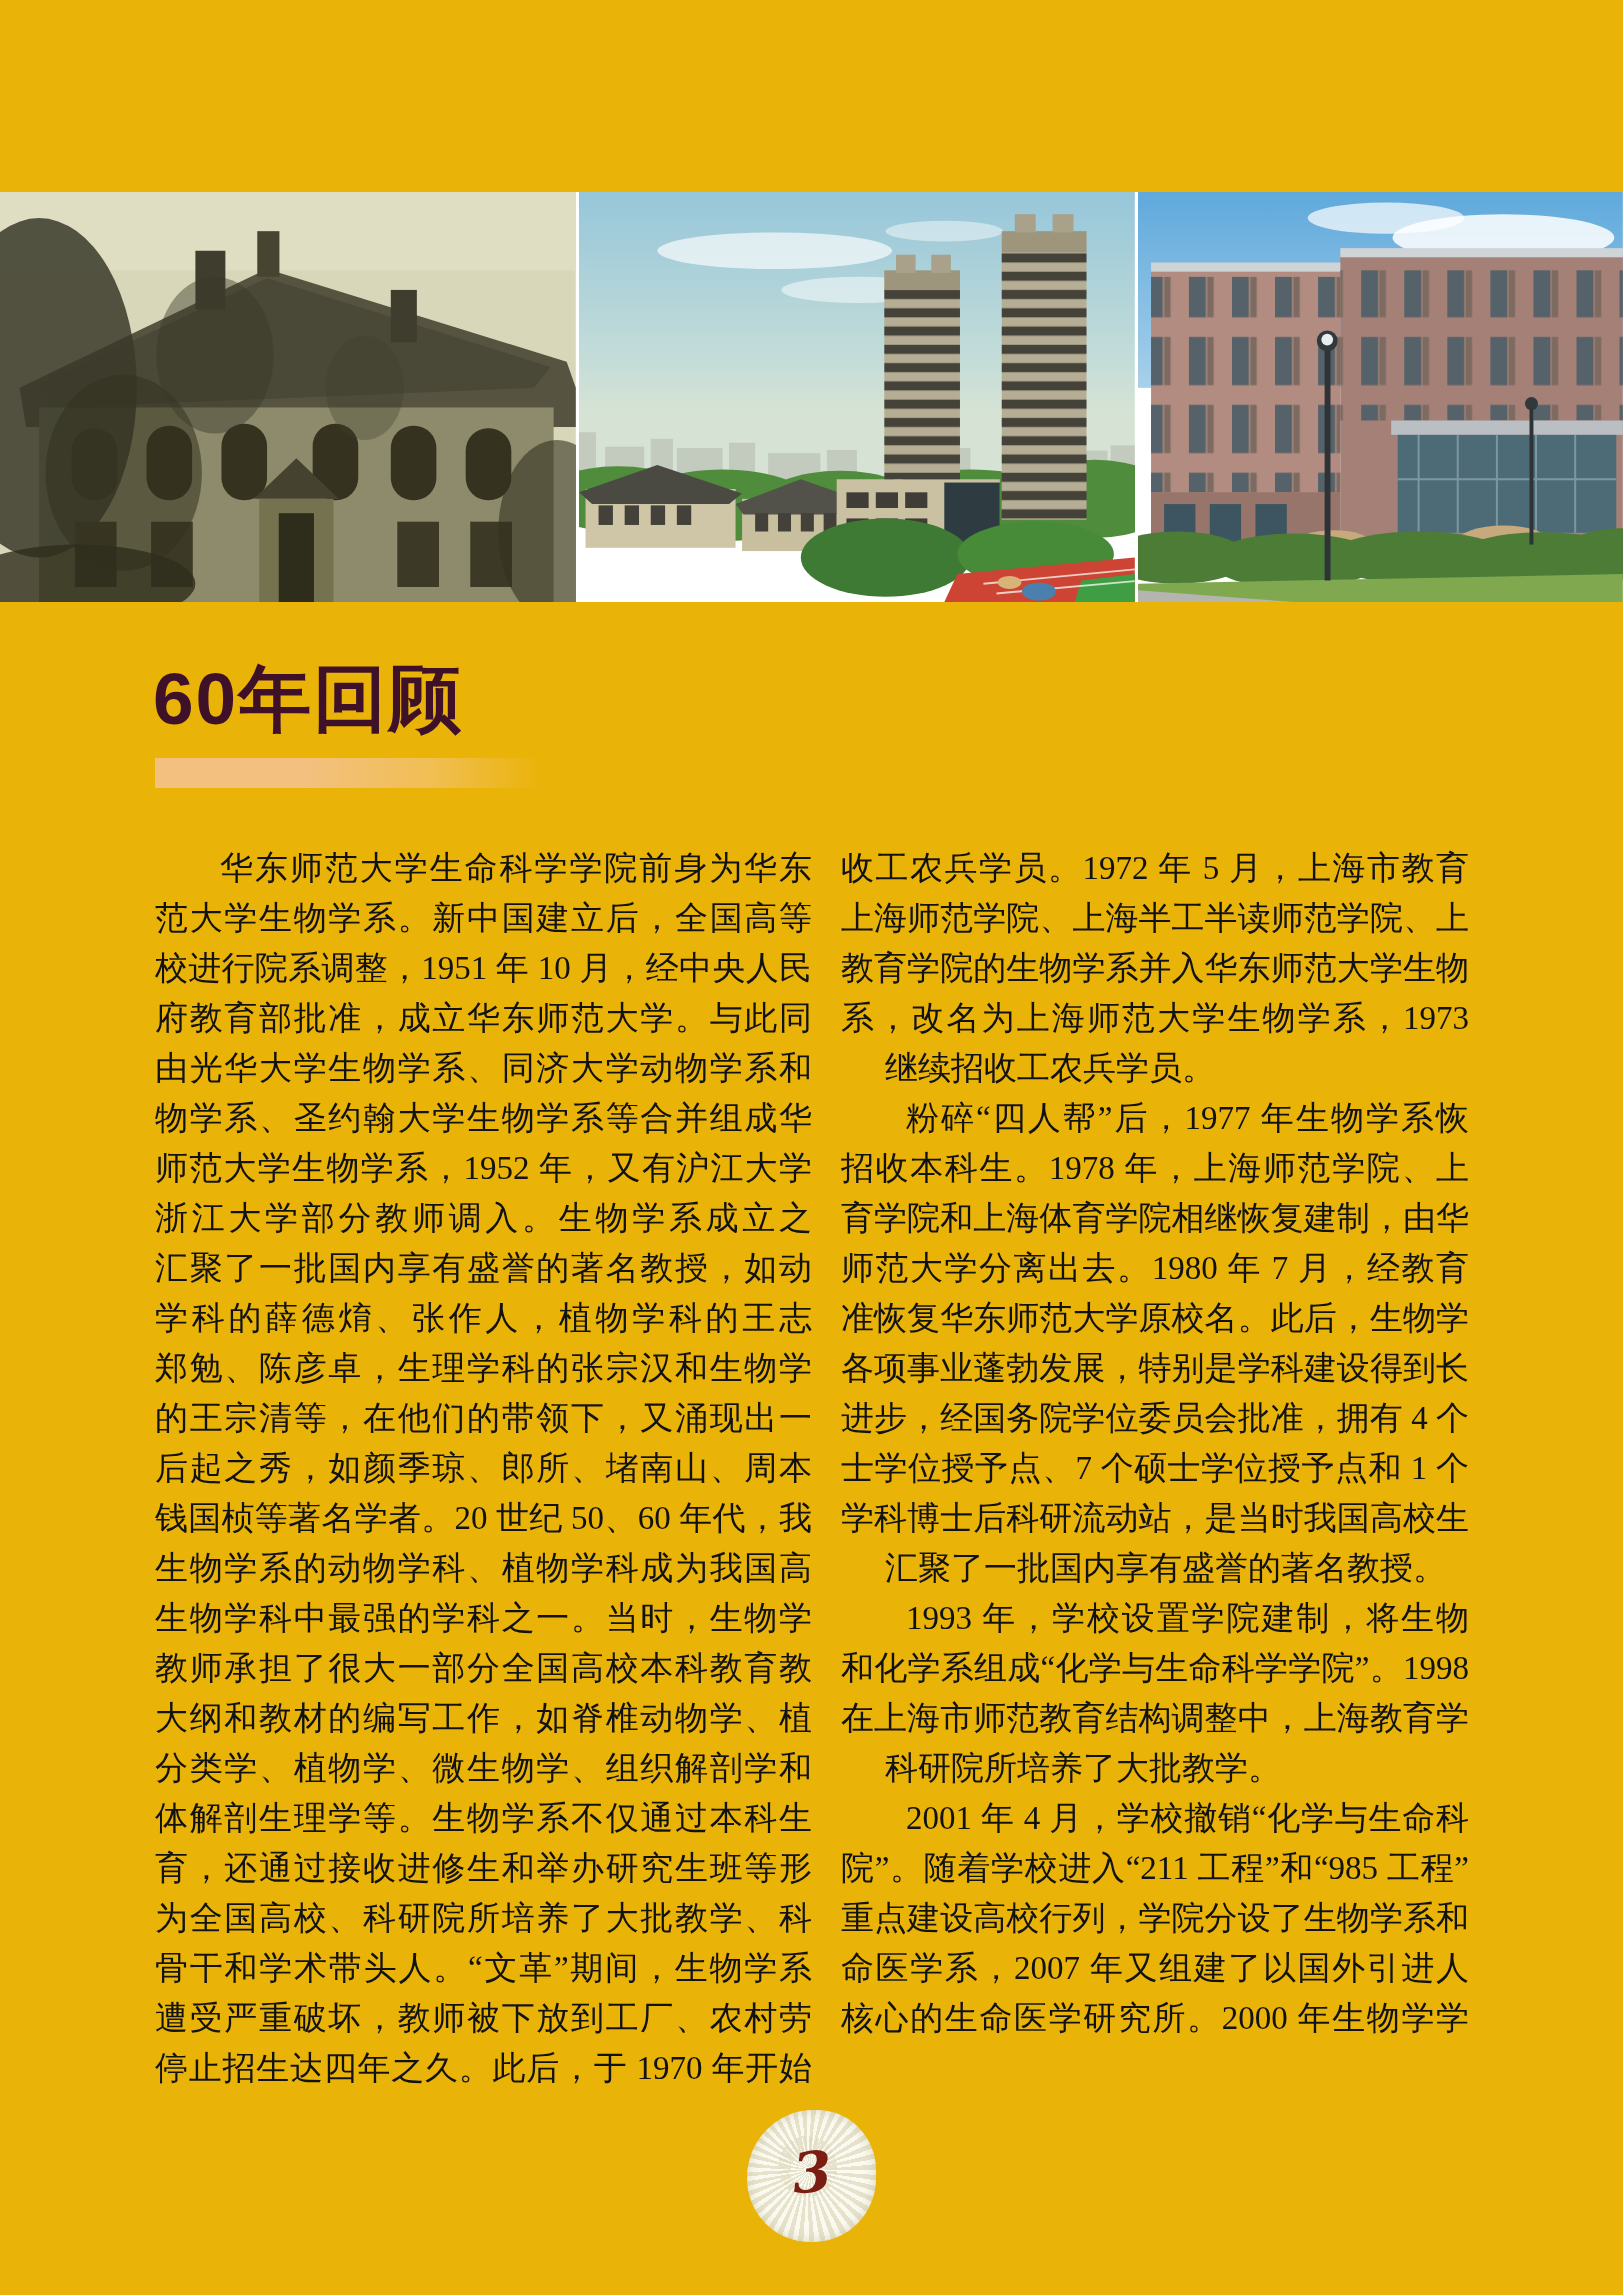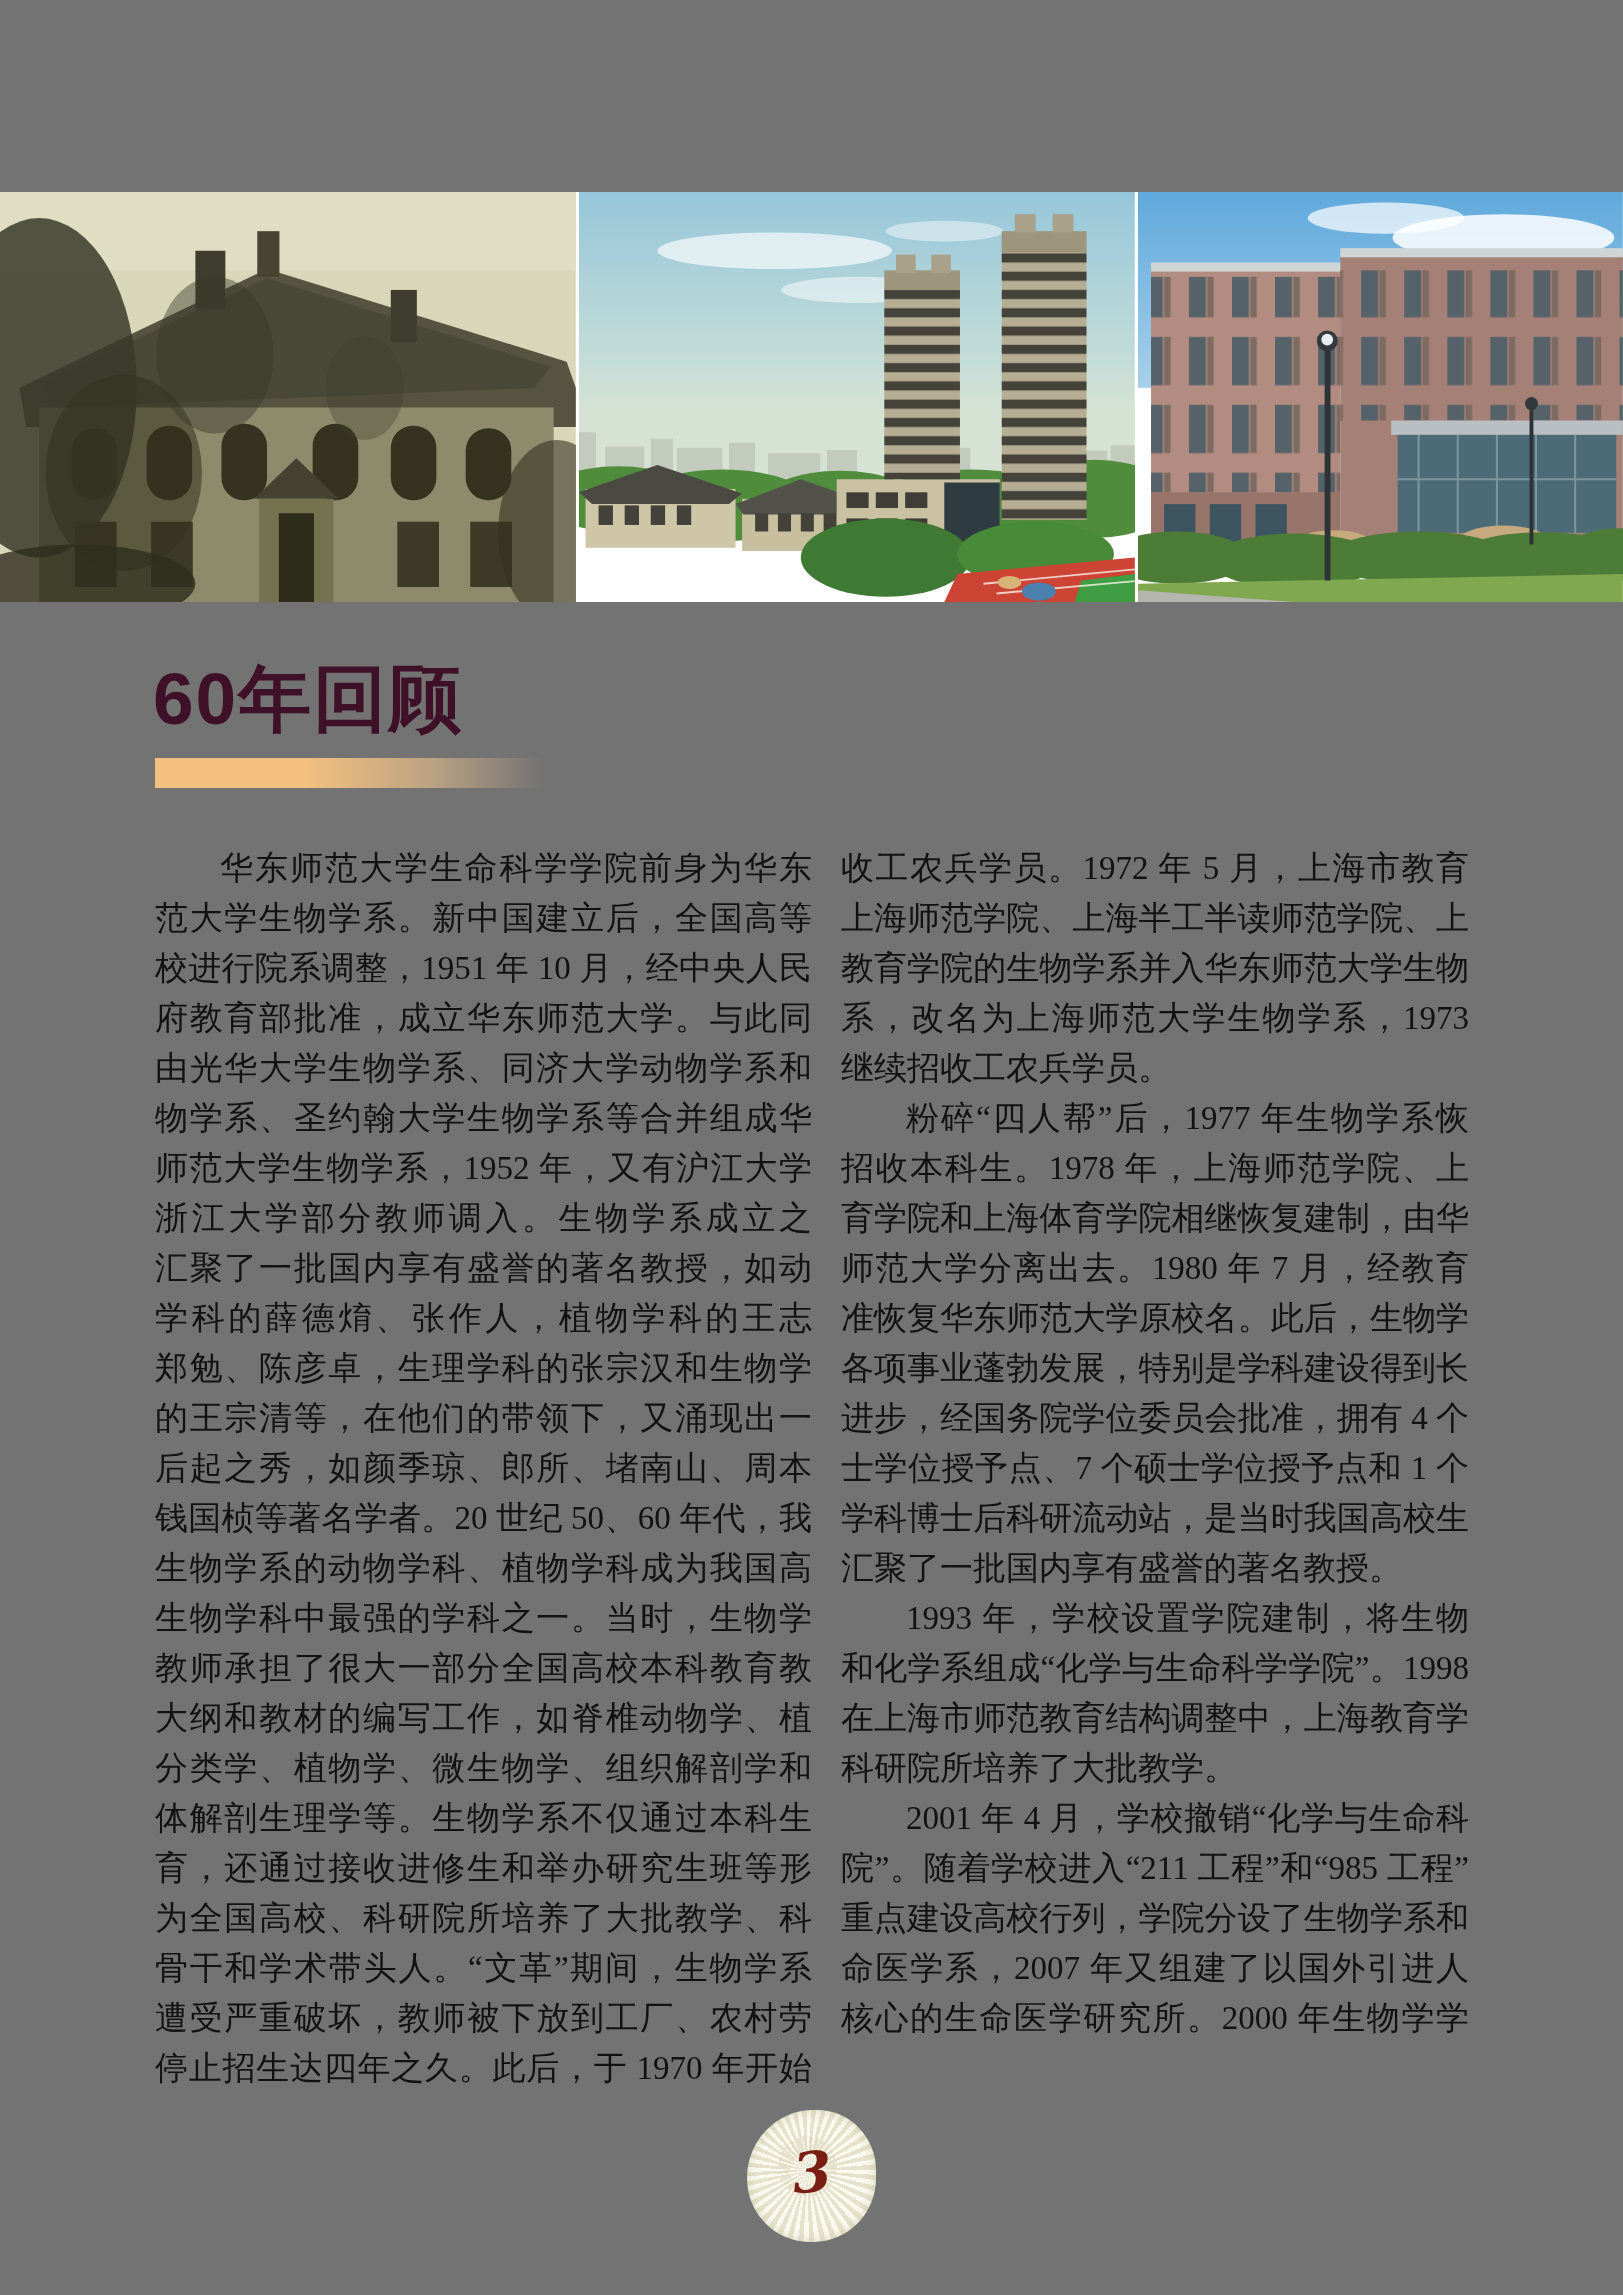"60年回顾" .page { background: #737373 -> #eab308 }
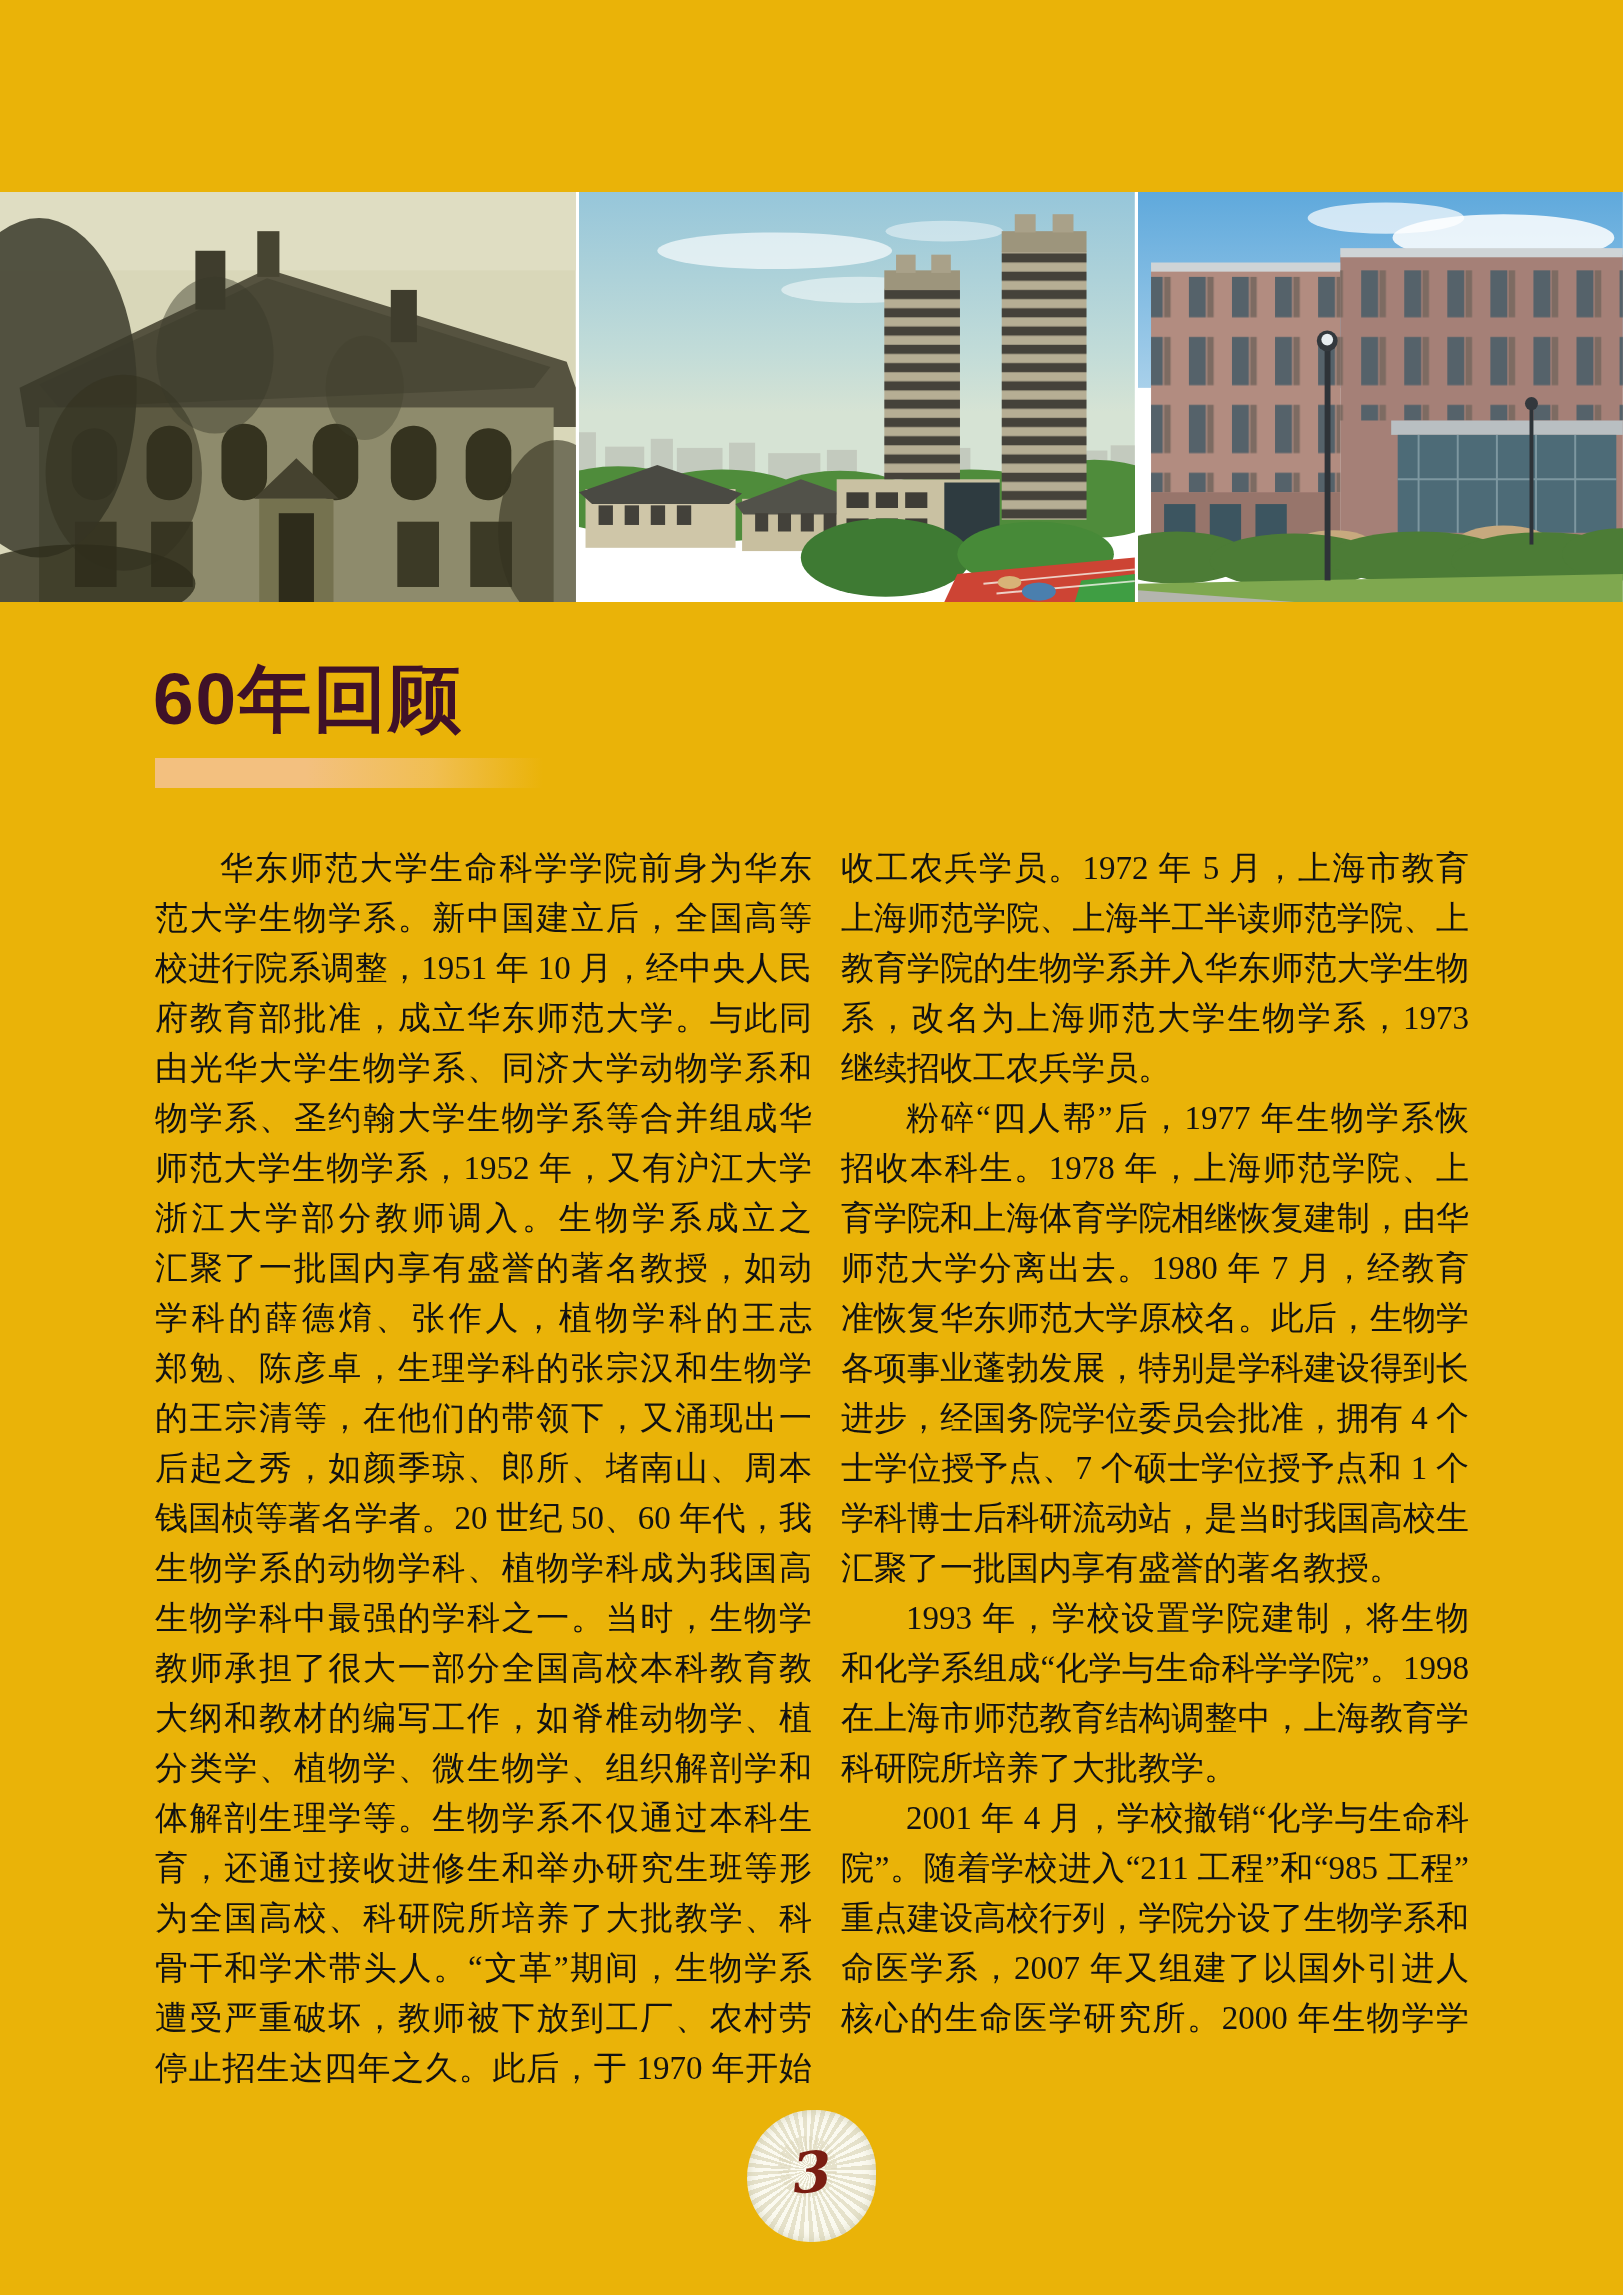"继续招收工农兵学员。" .line.end { margin-left: none -> 44px }
